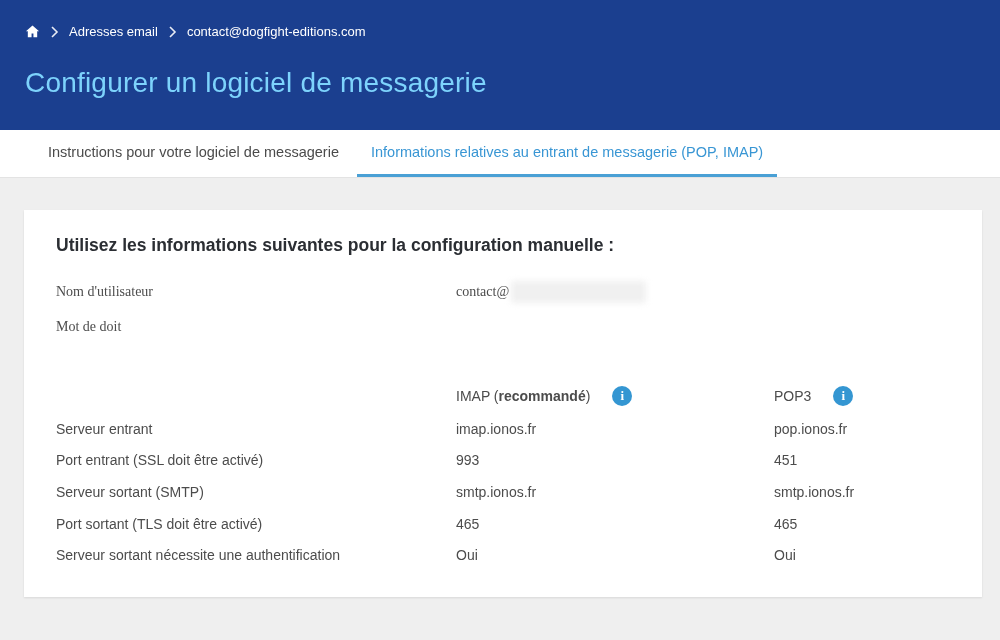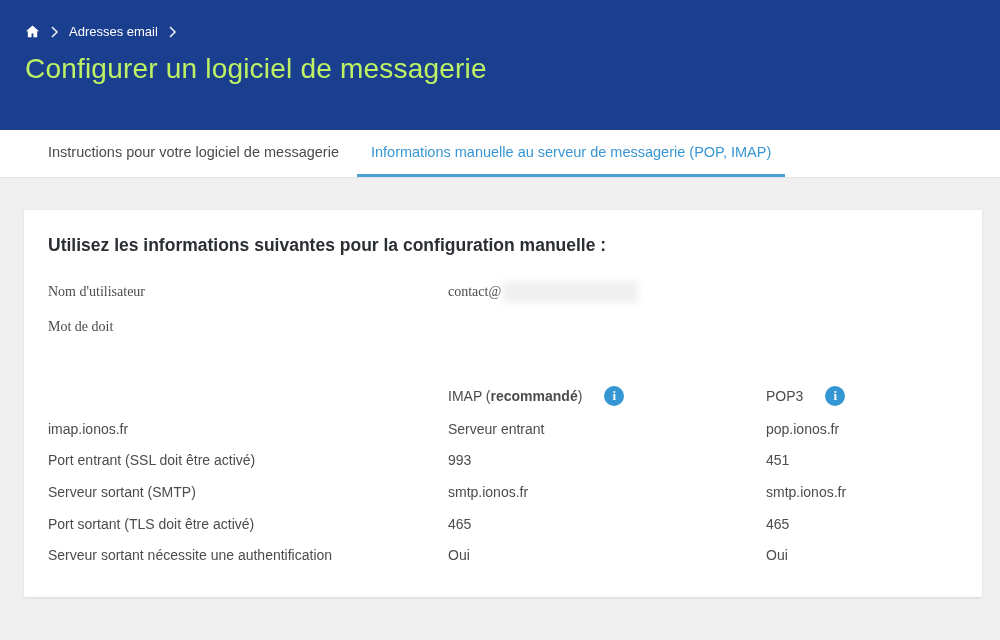"contact@dogfight-editions.com" a.crumb { html: none -> <a>contact@dogfight-editions.com</a> }
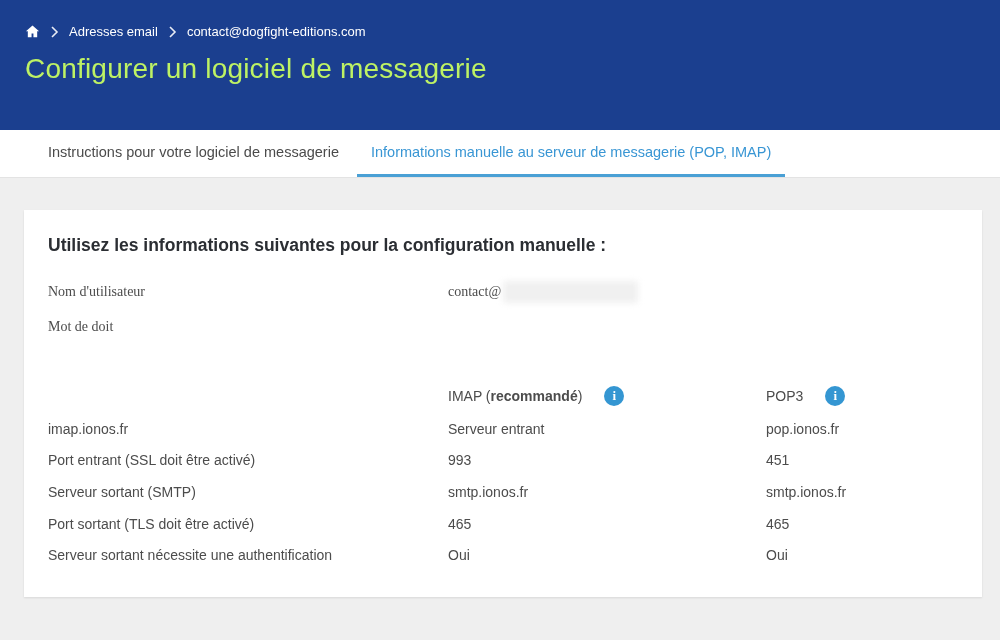"Configurer un logiciel de messagerie" .page-title { color: #bef264 -> #7dd3fc; margin-top: 14px -> 28px }
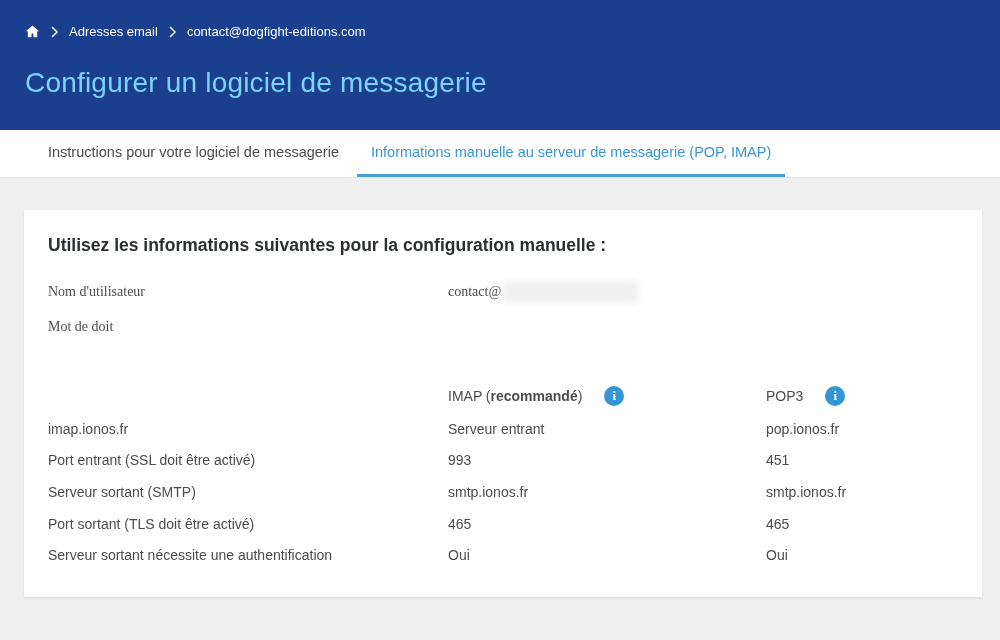"Informations manuelle au serveur de" div.tab { text: manuelle au serveur -> relatives au entrant }
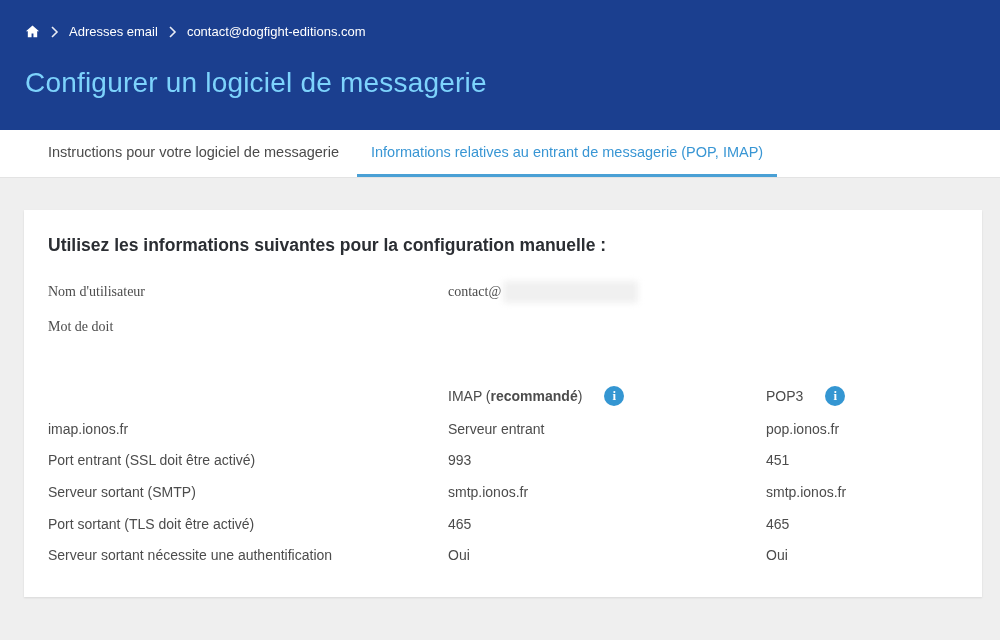"Utilisez les informations suivantes pour" .card { padding: 22px 16px 26px 24px -> 22px 16px 26px 32px }
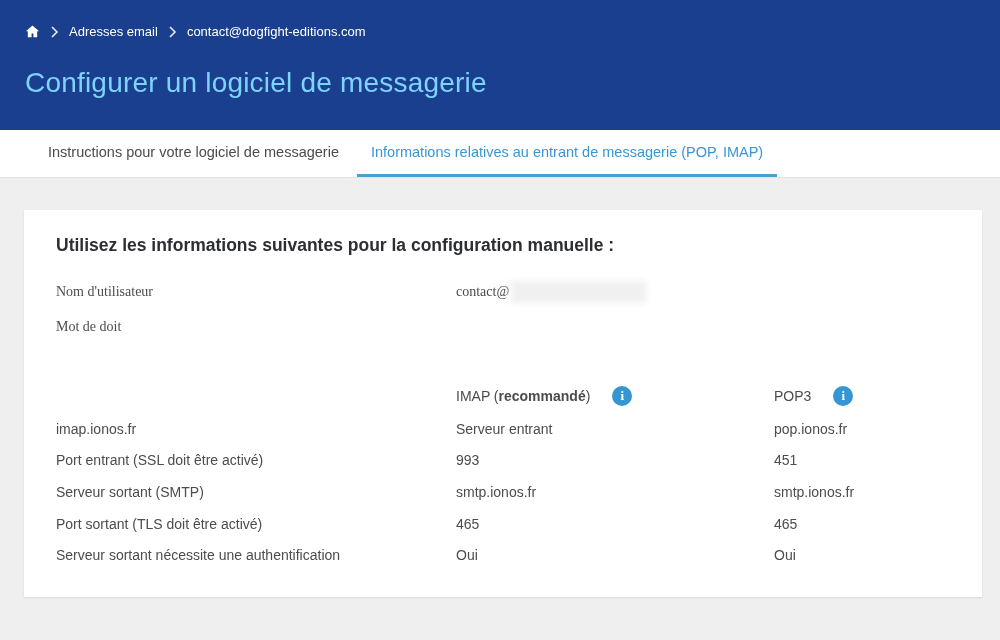"imap.ionos.fr" div { order: before "Serveur entrant" -> after "Serveur entrant" }
